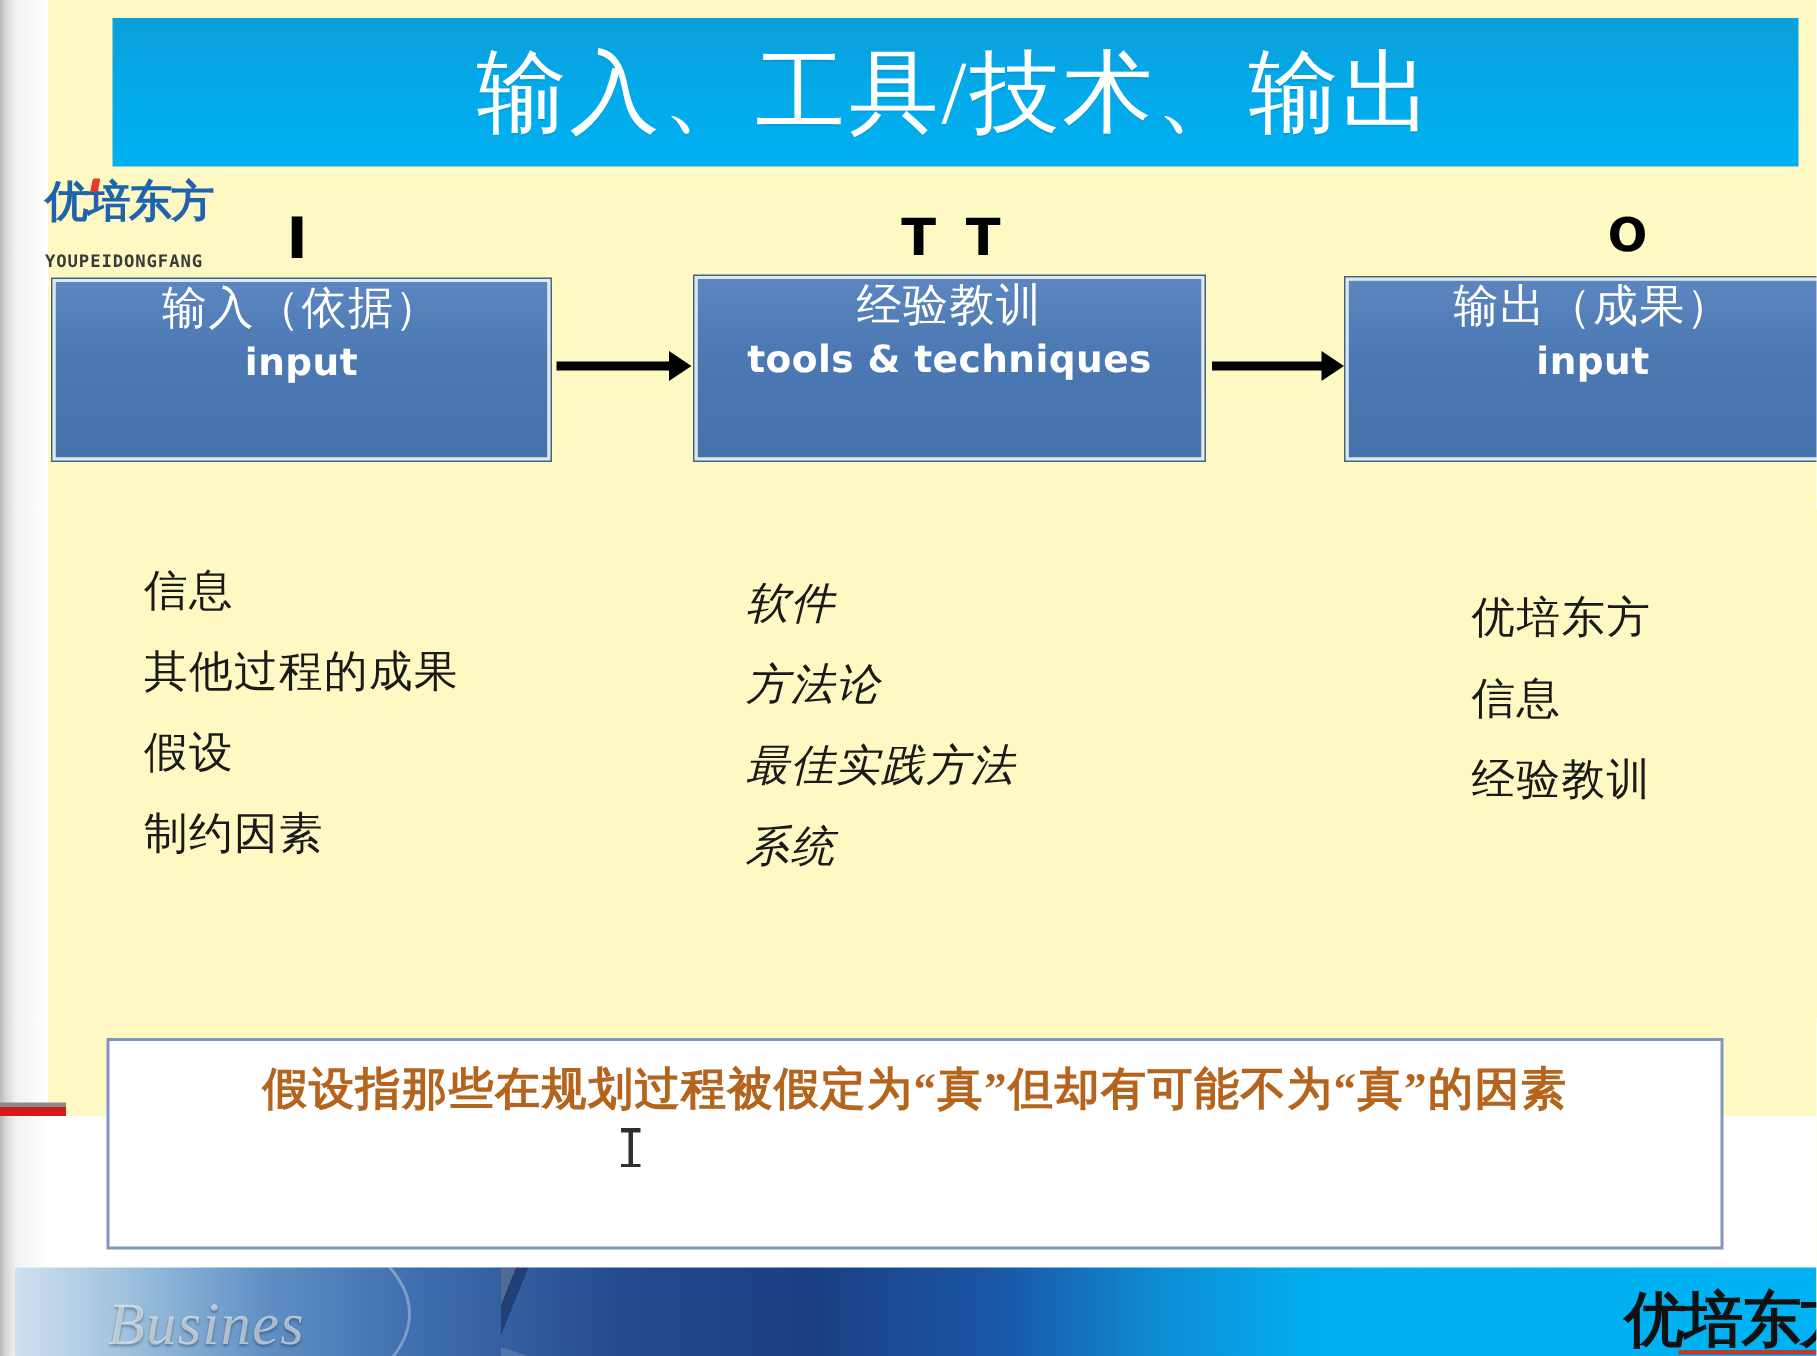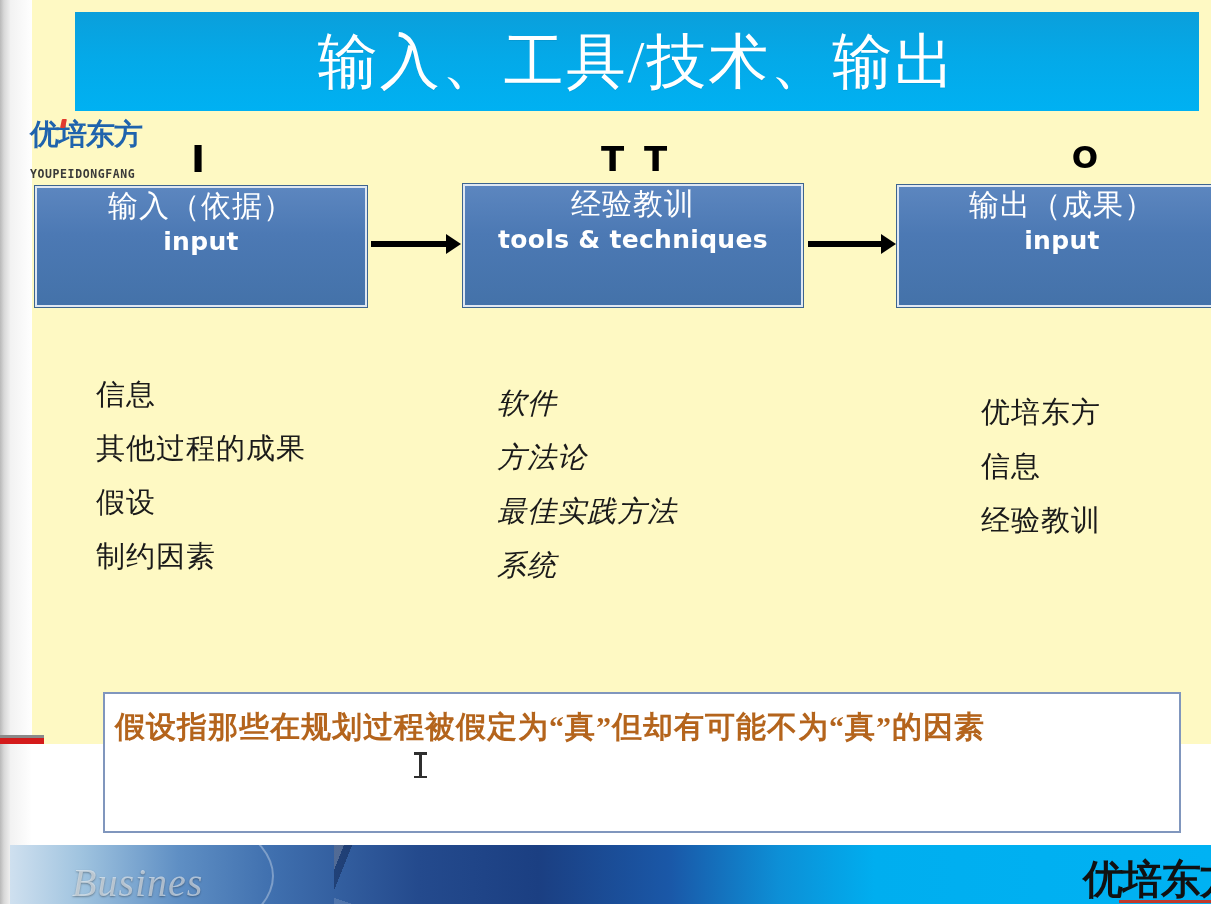"假设指那些在规划过程被假定为“真”但却有可能不为“真”的因素" .note-box { align-items: flex-start -> center; margin-left: 32px -> none }
